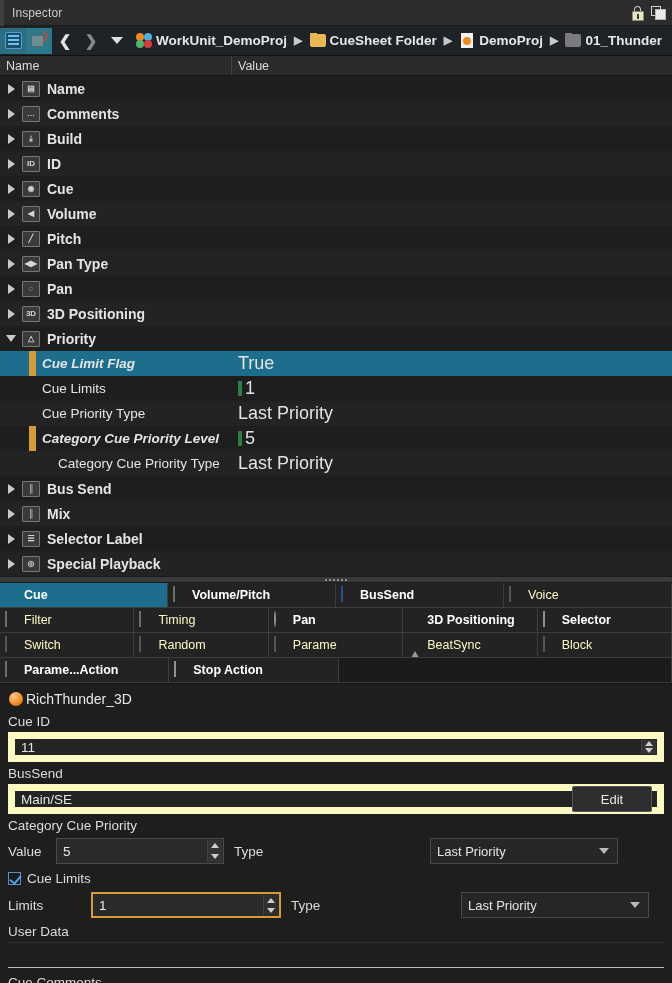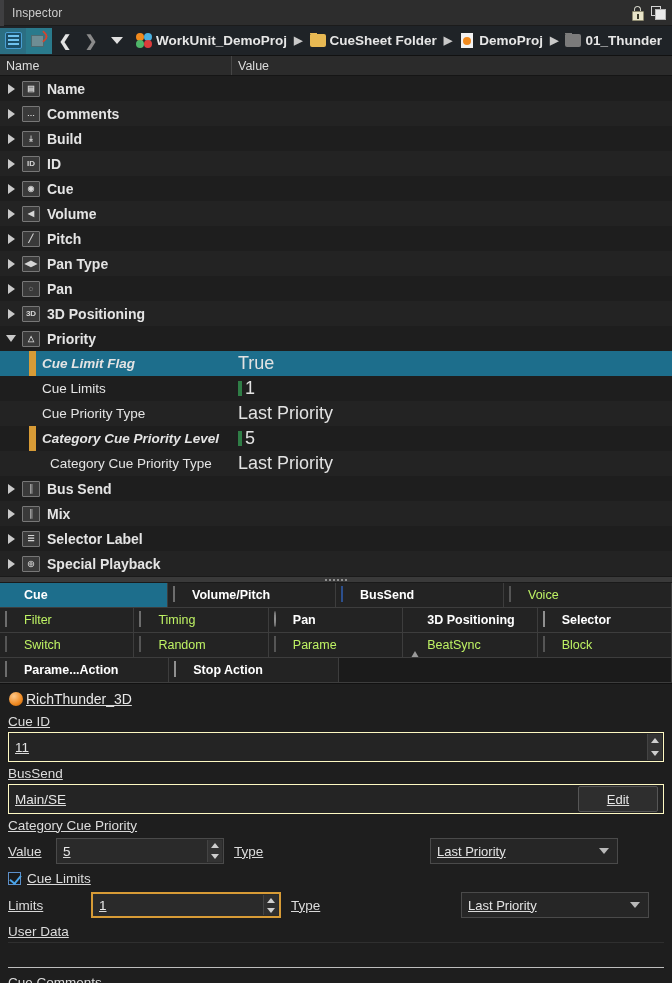"Category Cue Priority Type" div.row-label { margin-left: 14px -> 22px }
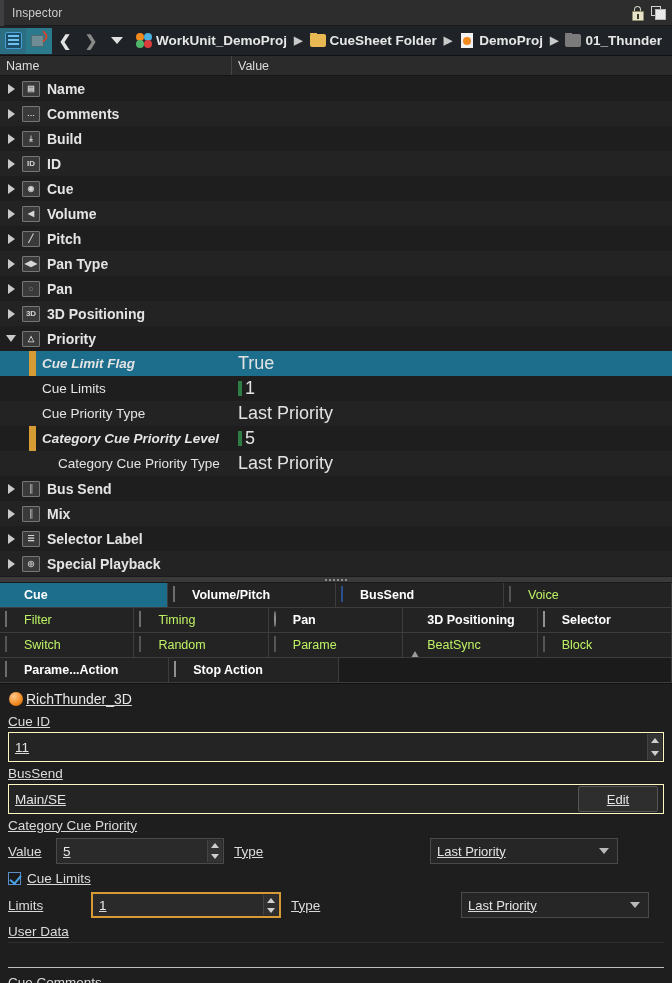"Voice" .tab { color: #bef264 -> #fef9c3 }
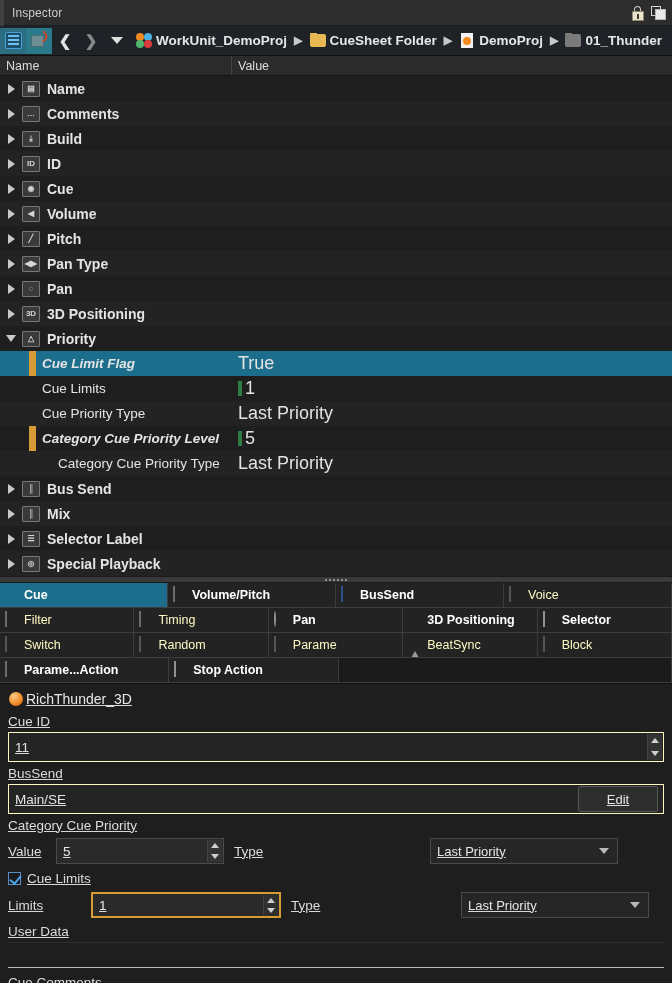"RichThunder_3D" .form { text-decoration: underline -> none }
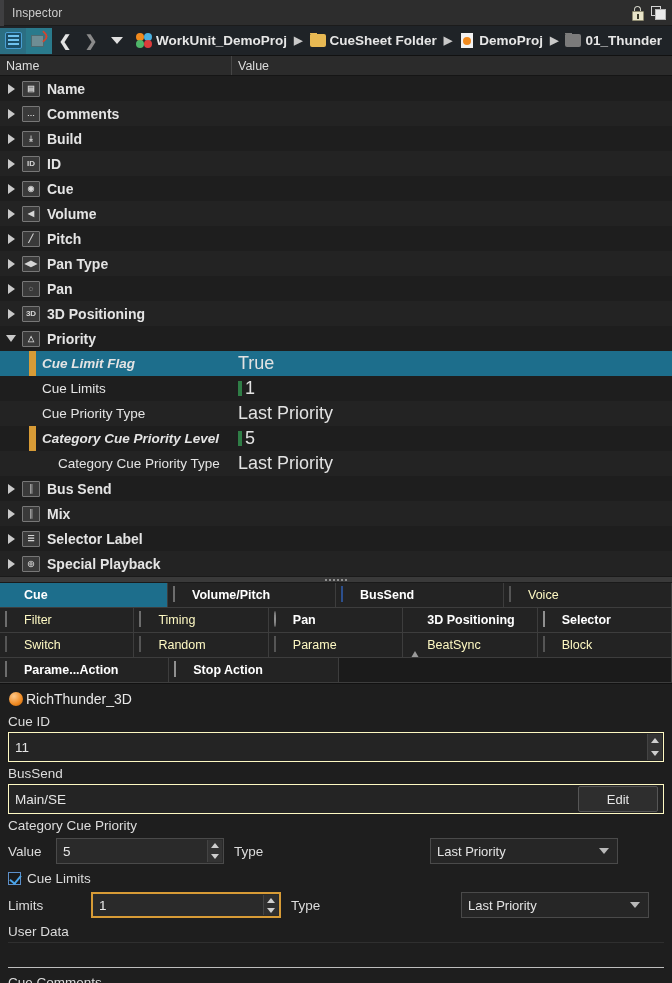"11" .ffield { border: 1px solid #fef9c3 -> 7px solid #fef9c3 }
